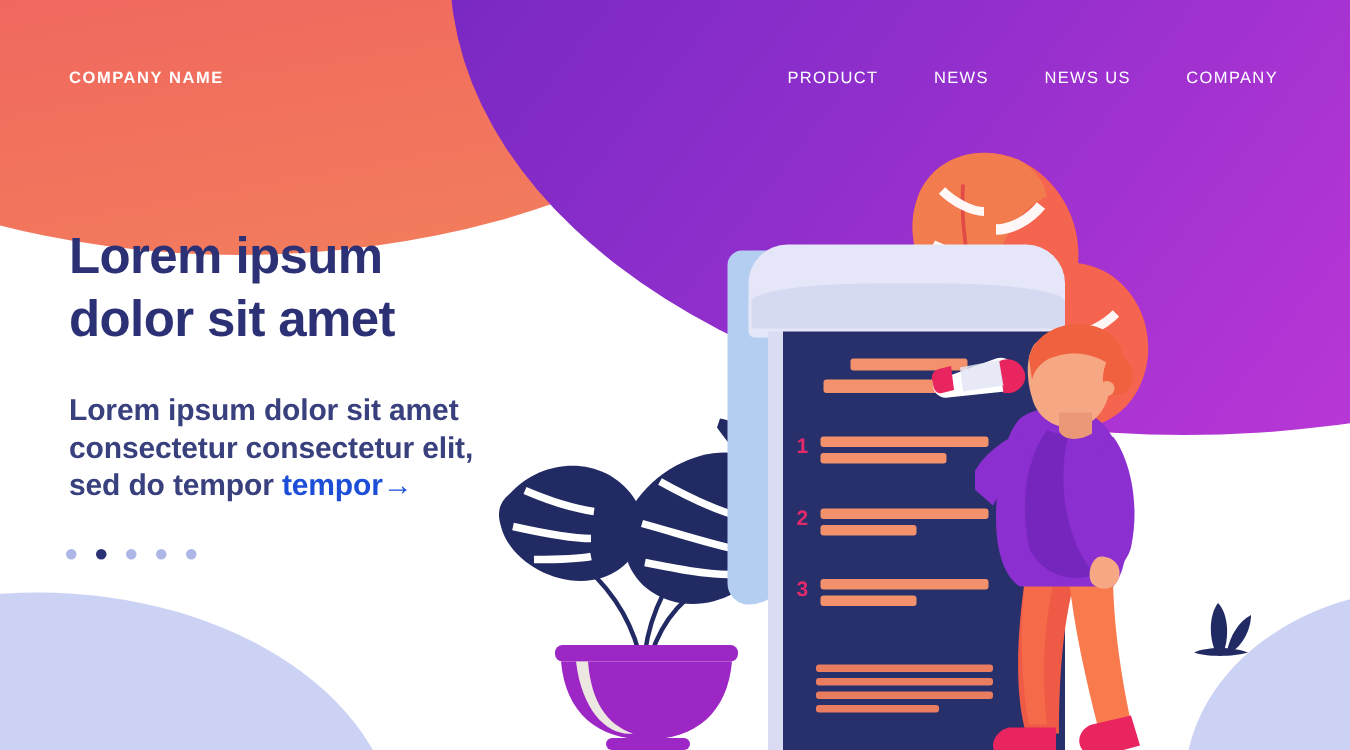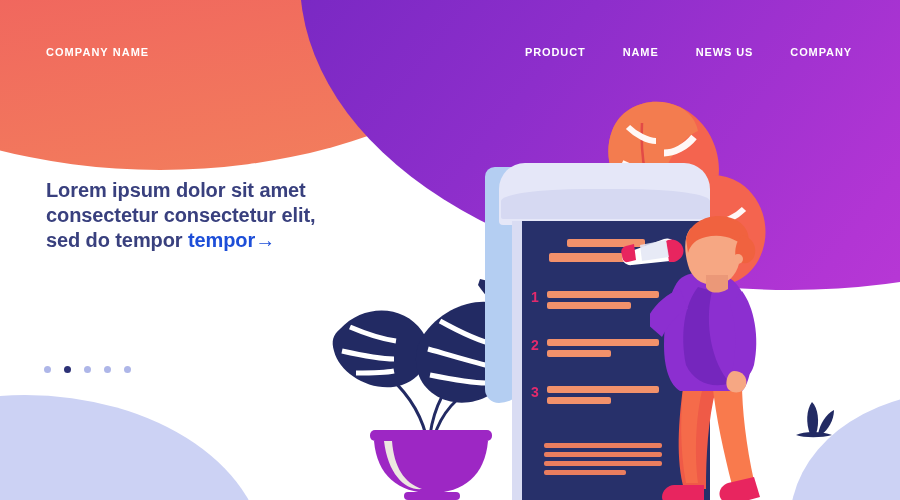"PRODUCT" .nav-item { font-weight: bold -> normal }
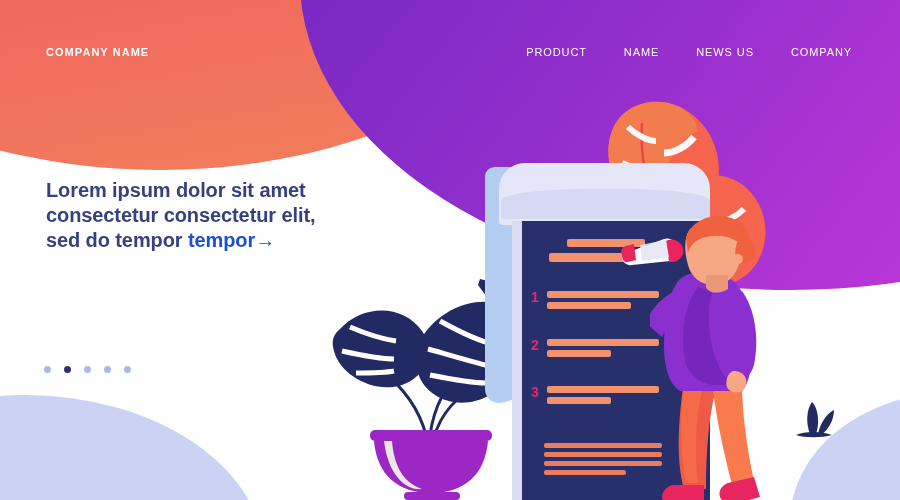"NAME" a.nav-item { text: NAME -> NEWS }
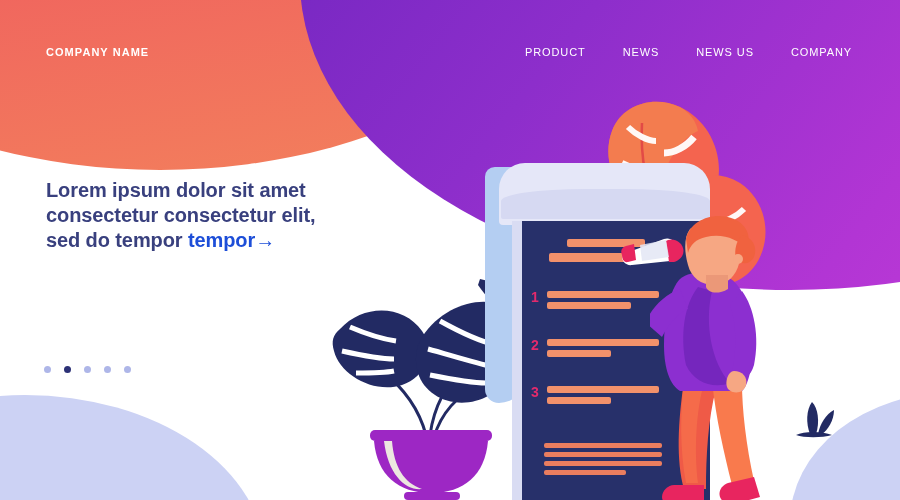"Lorem ipsum" h1.hero-title { html: none -> <h1> <span>Lorem ipsum</span><br> <span>dolor sit amet</span> </h1> }
